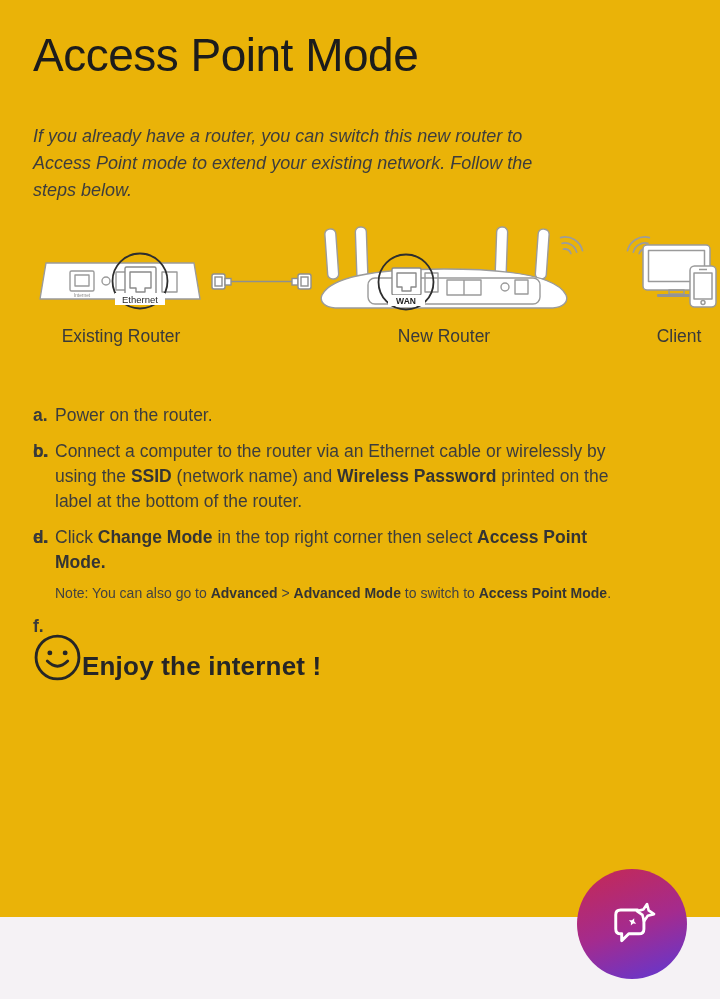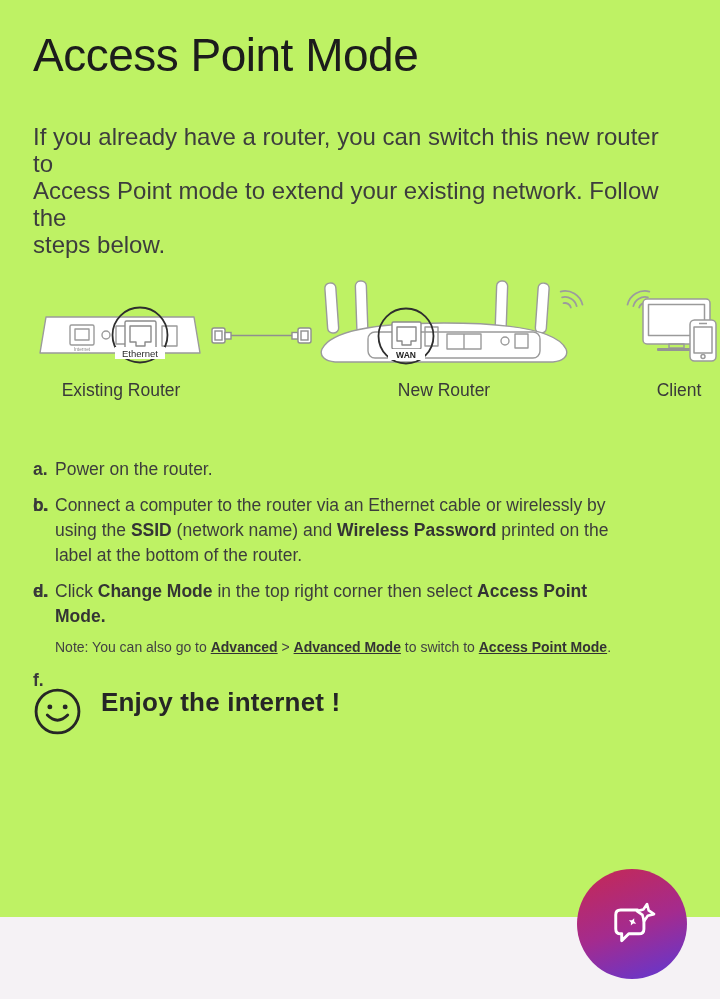"Access Point Mode" .page { background: #bef264 -> #eab308 }
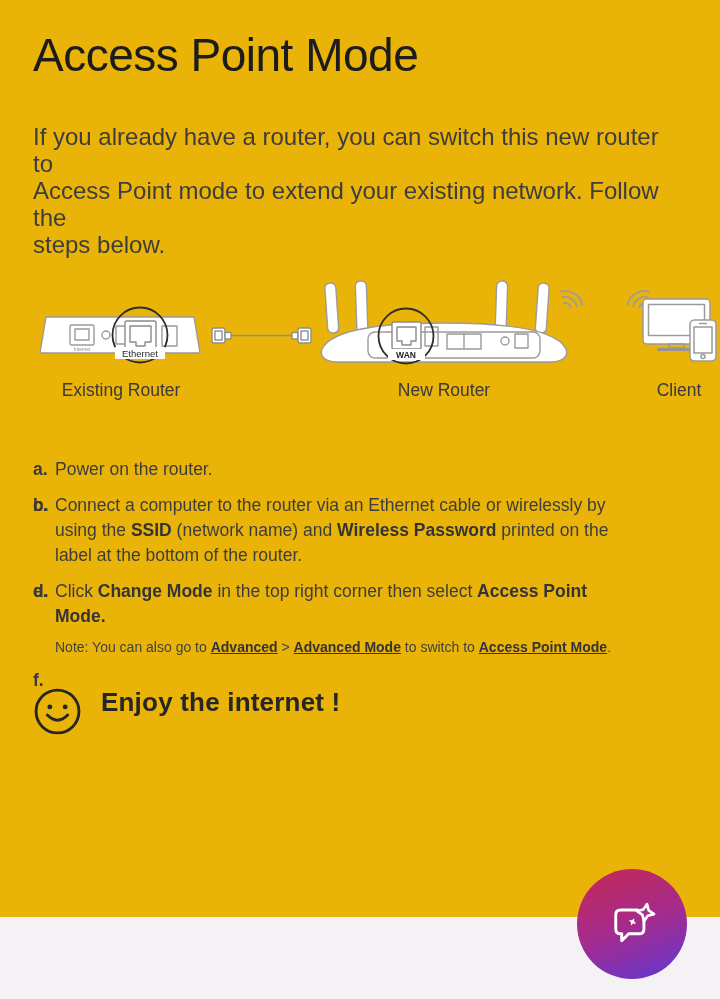"If you already have a" p[data-name="intro-text"] { font-size: 24px -> 18px; font-style: none -> italic }
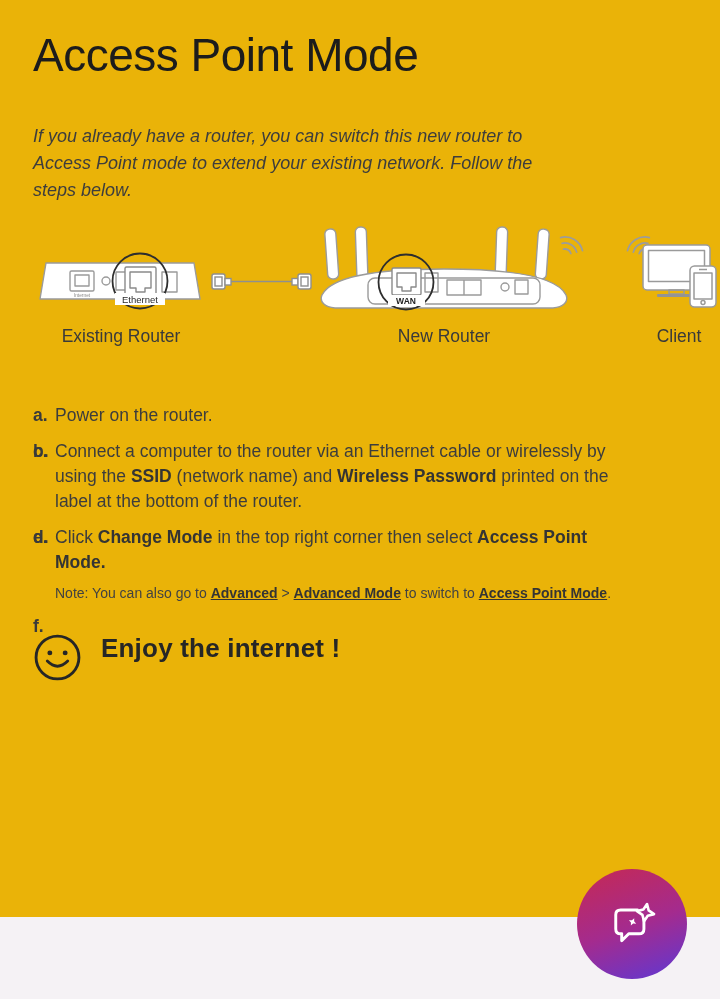"Advanced" li.step .note b { text-decoration: underline -> none }
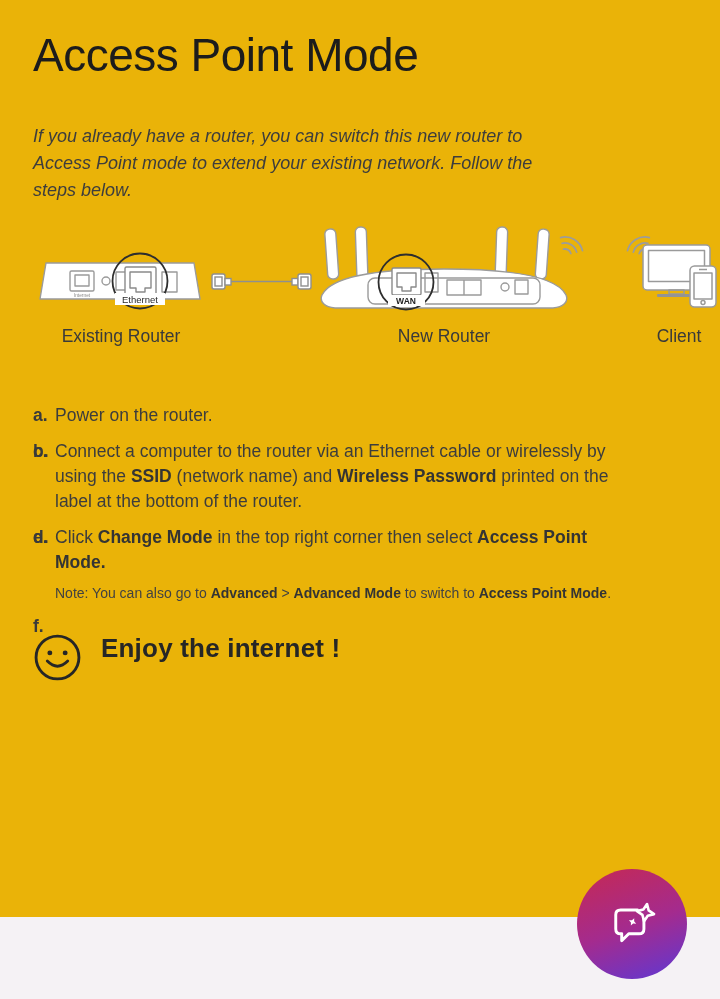"Enjoy the internet !" .enjoy { align-items: flex-start -> flex-end; gap: 19px -> none }
